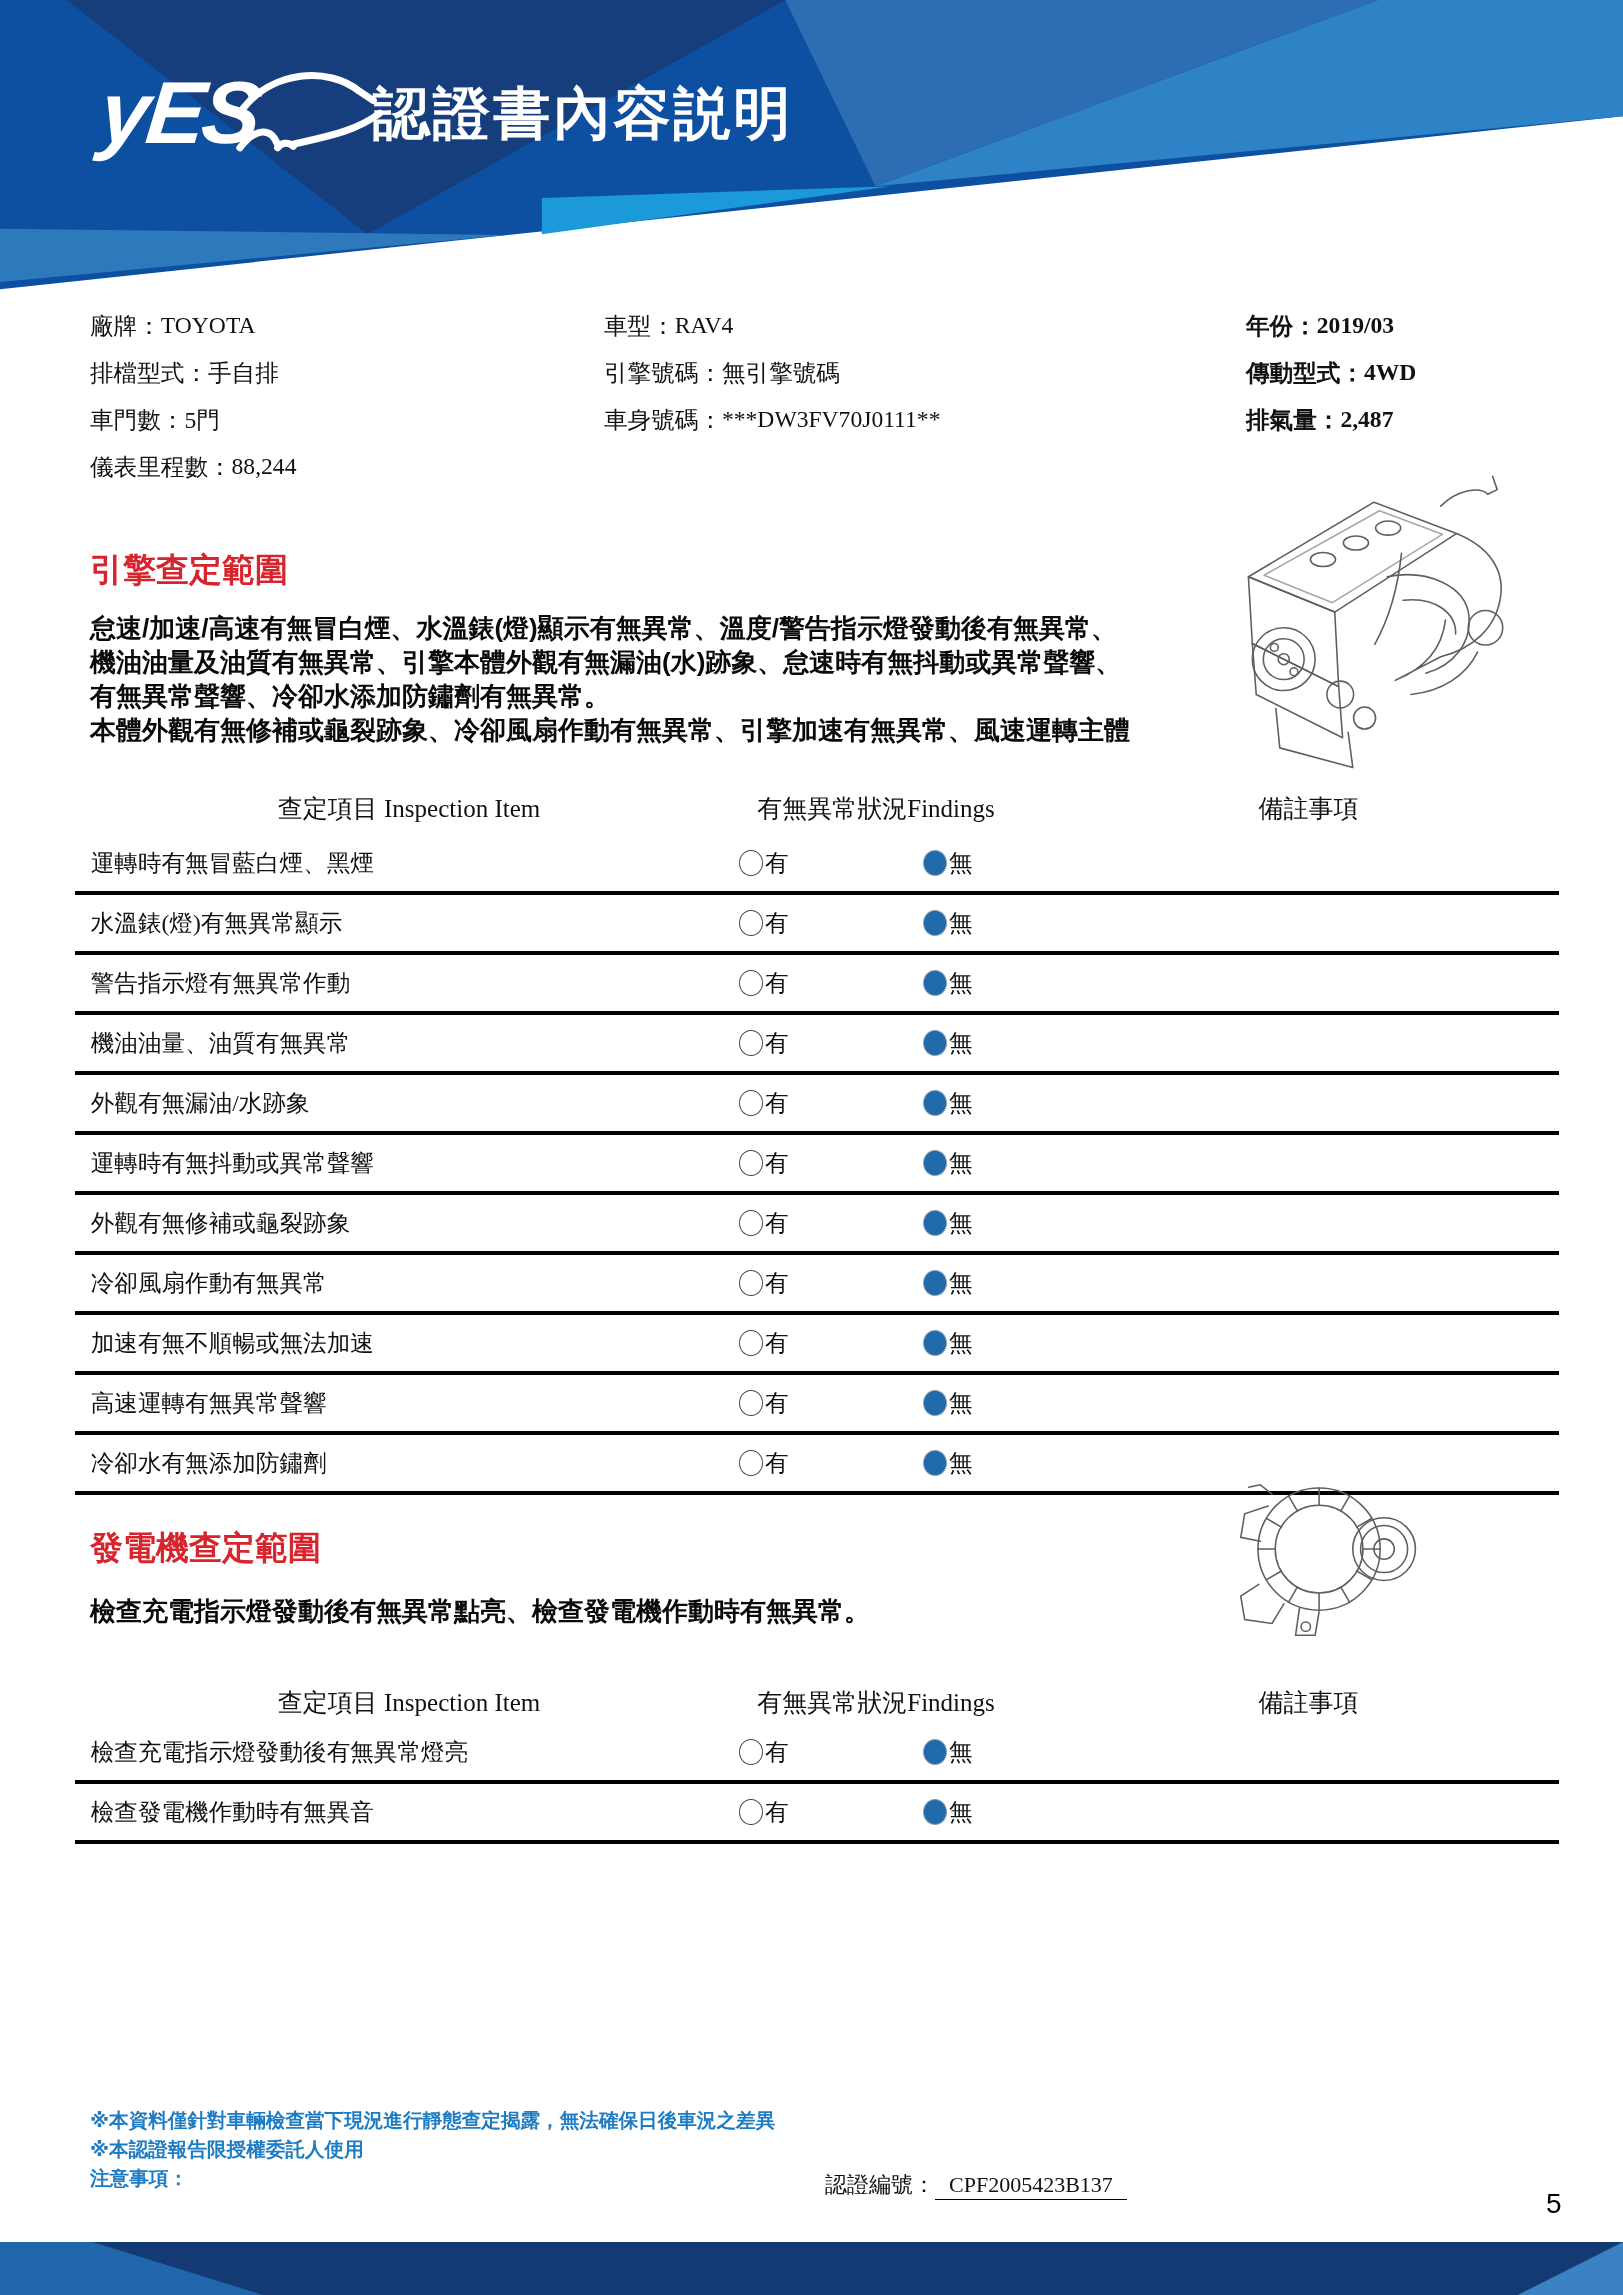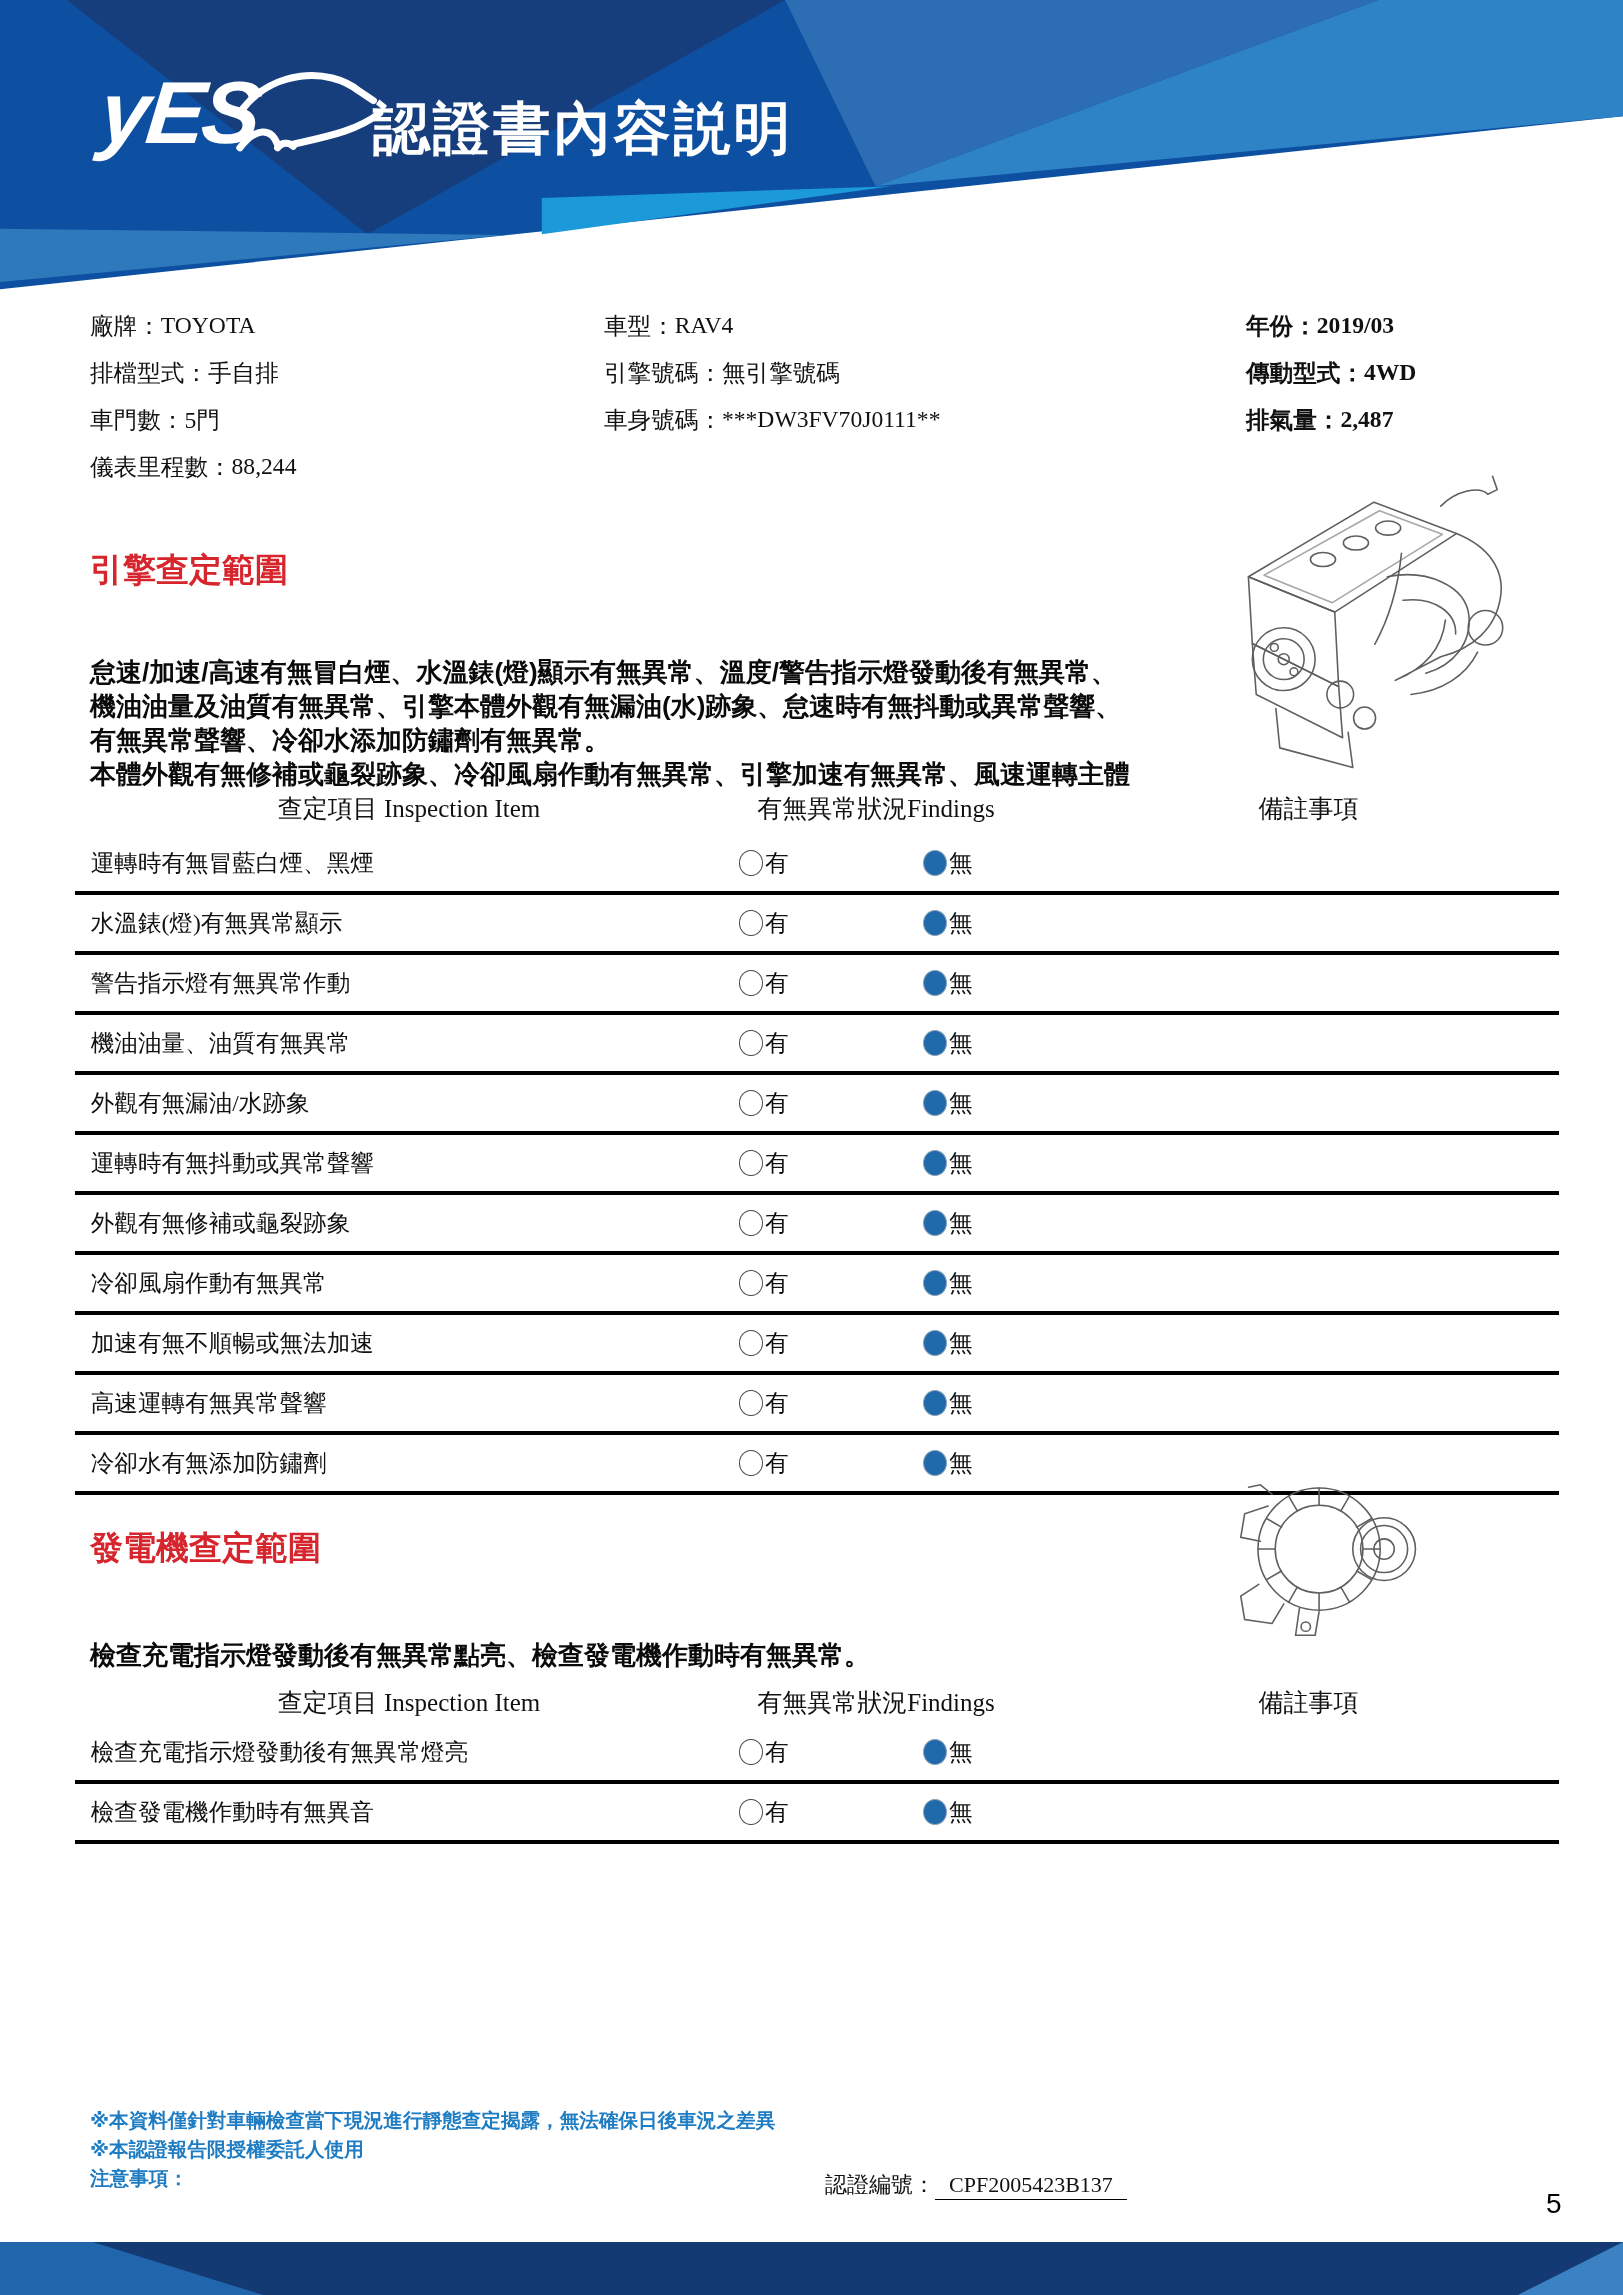"認證書內容説明" .header-title { margin-top: 15px -> none }
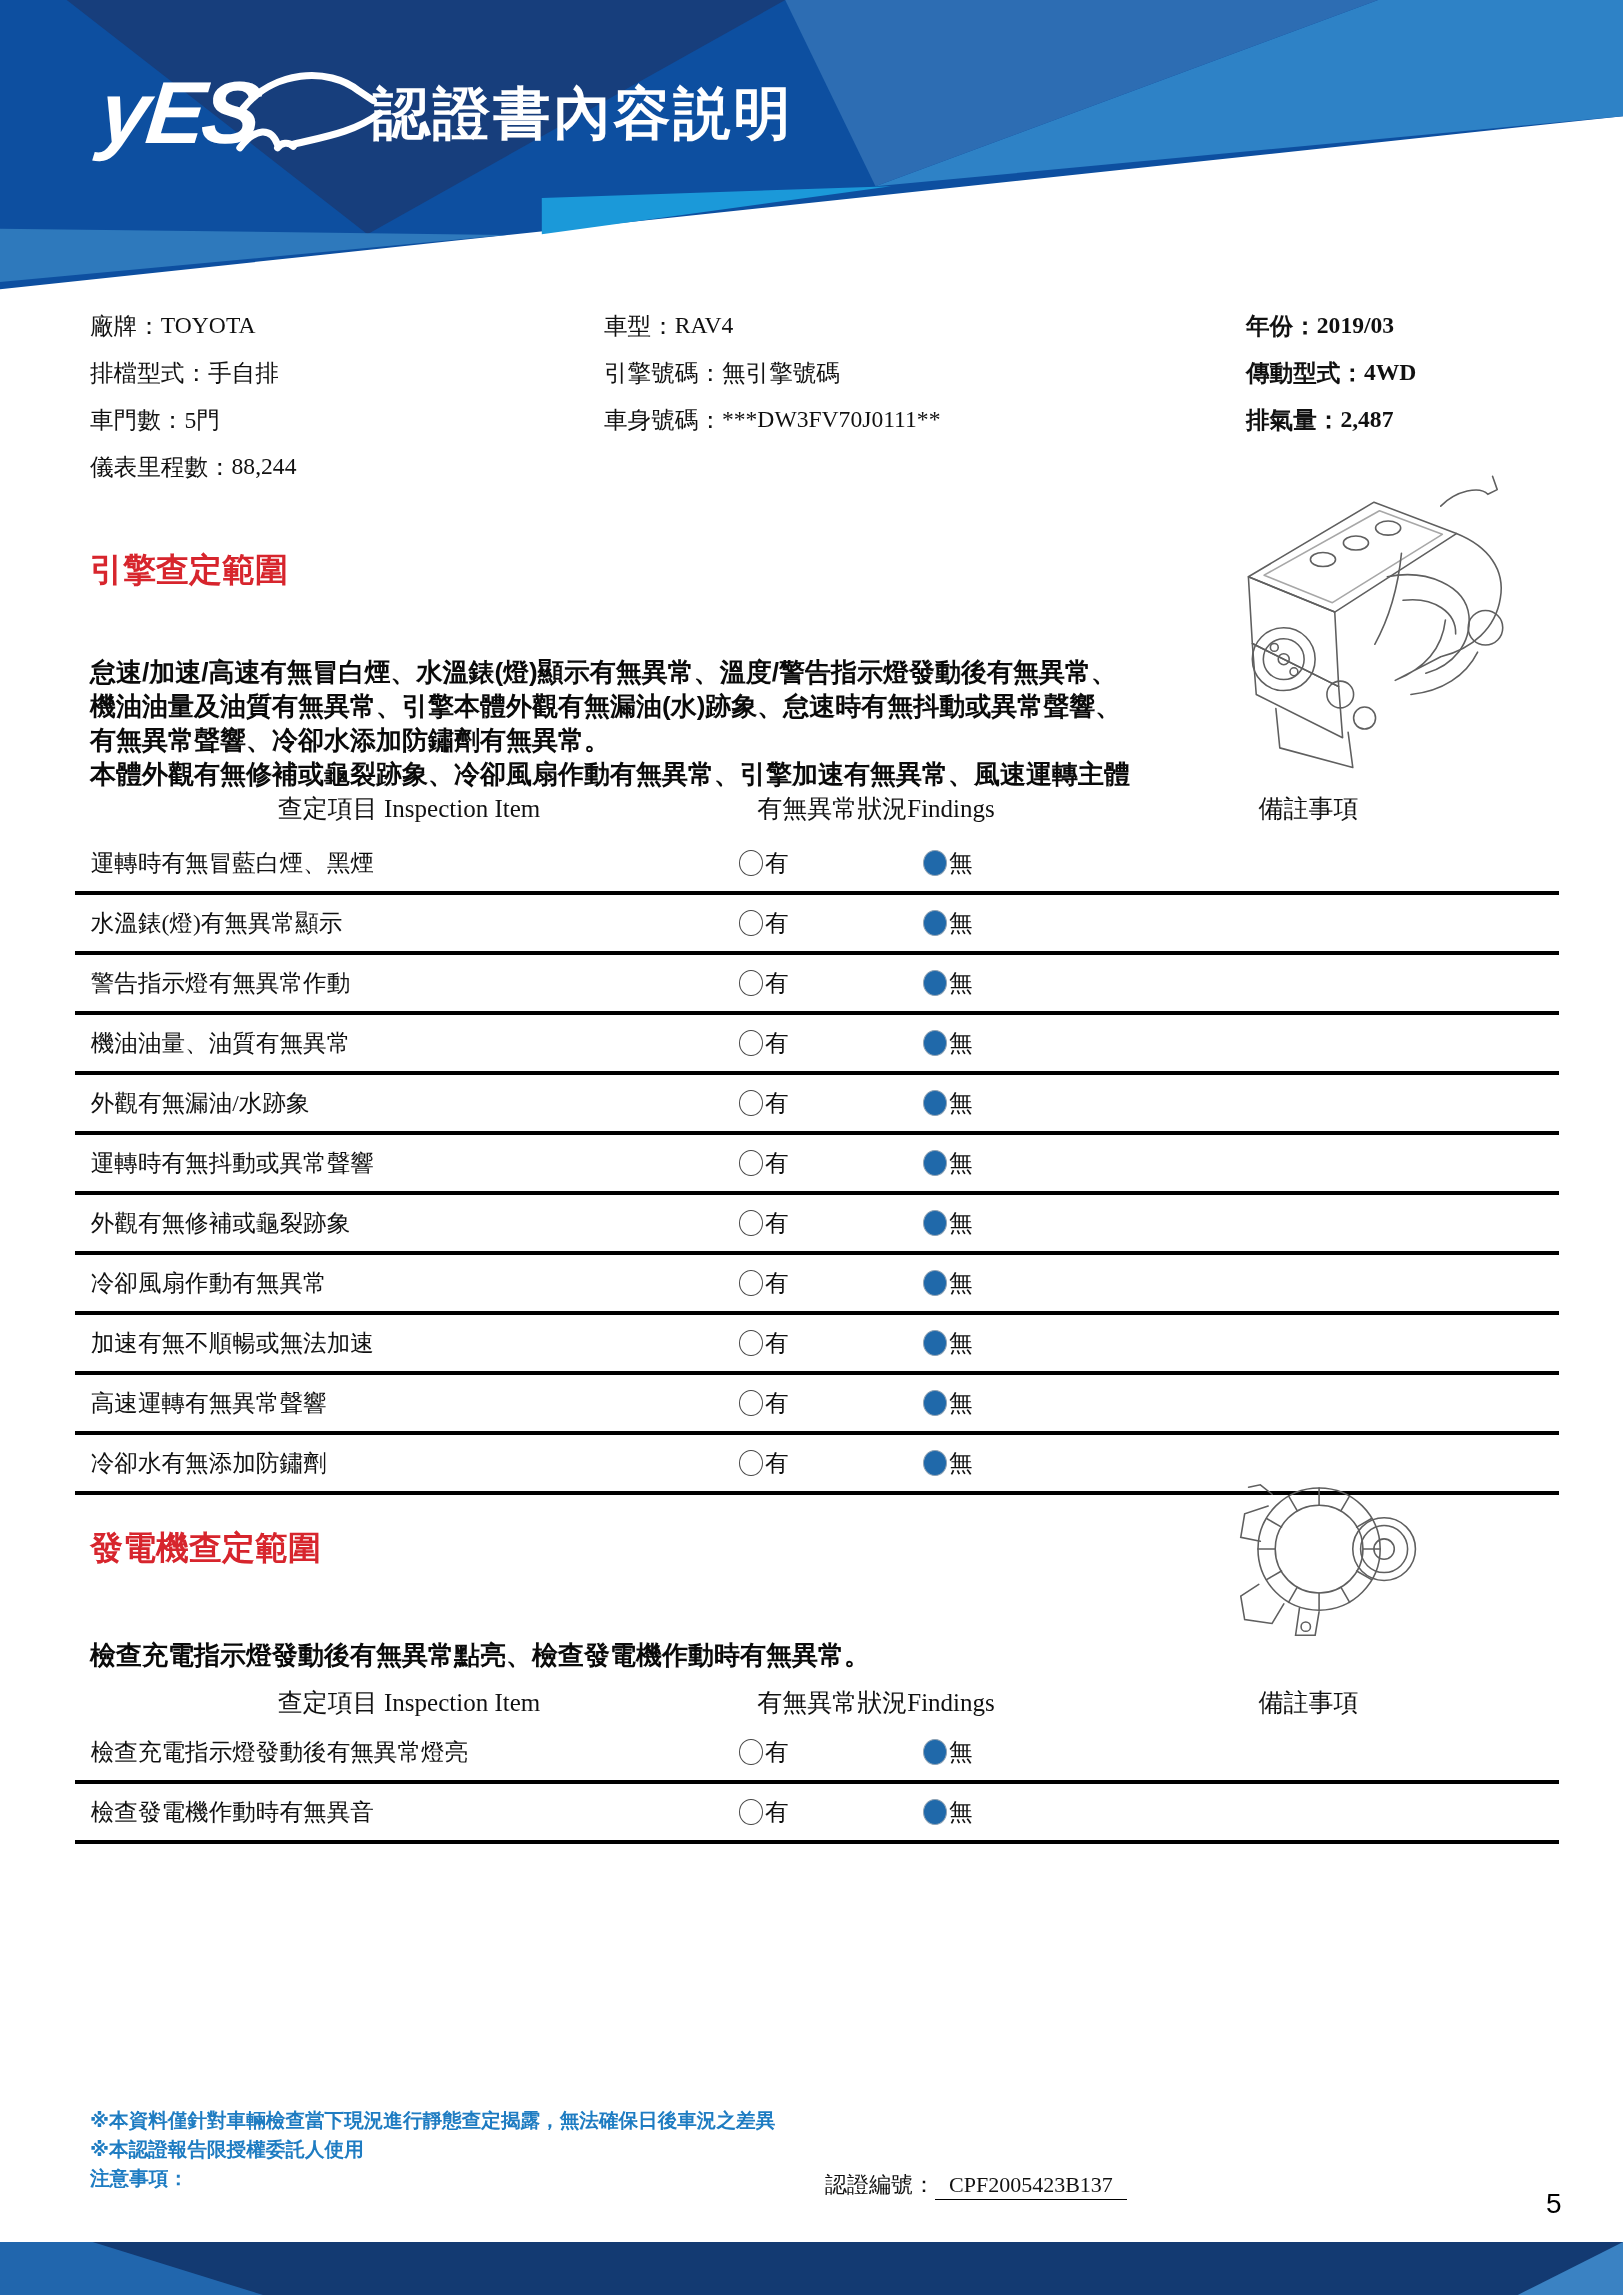"怠速/加速/高速有無冒白煙、水溫錶(燈)顯示有無異常、溫度/警告指示燈發動後有無" .bold-desc { margin-top: 44px -> none }
